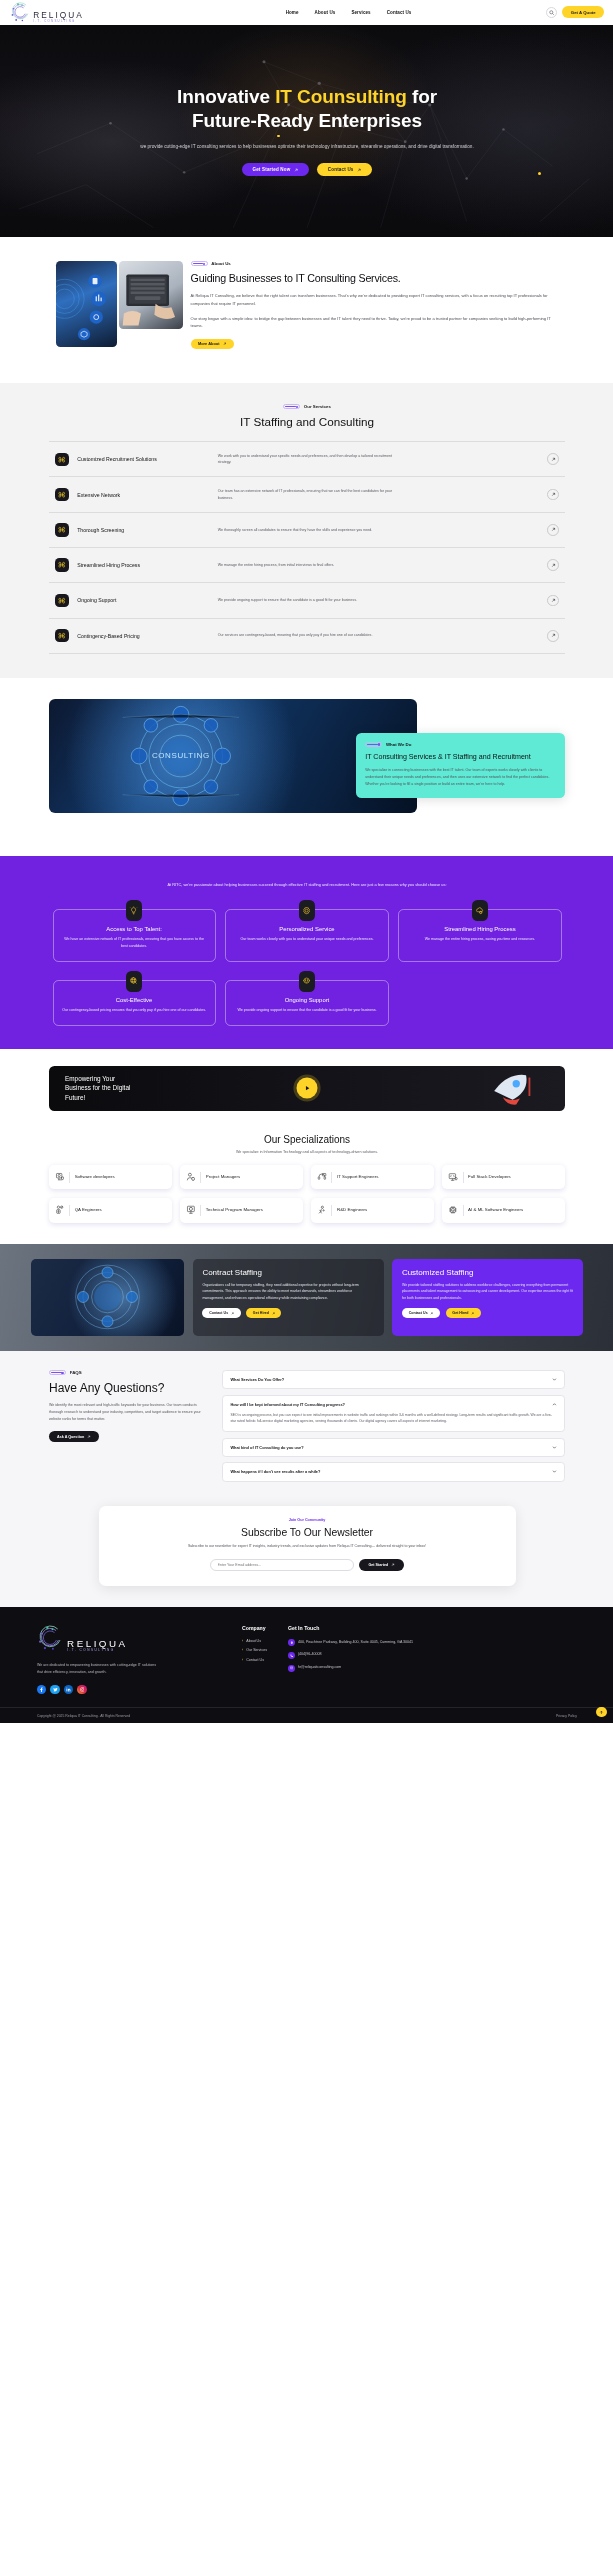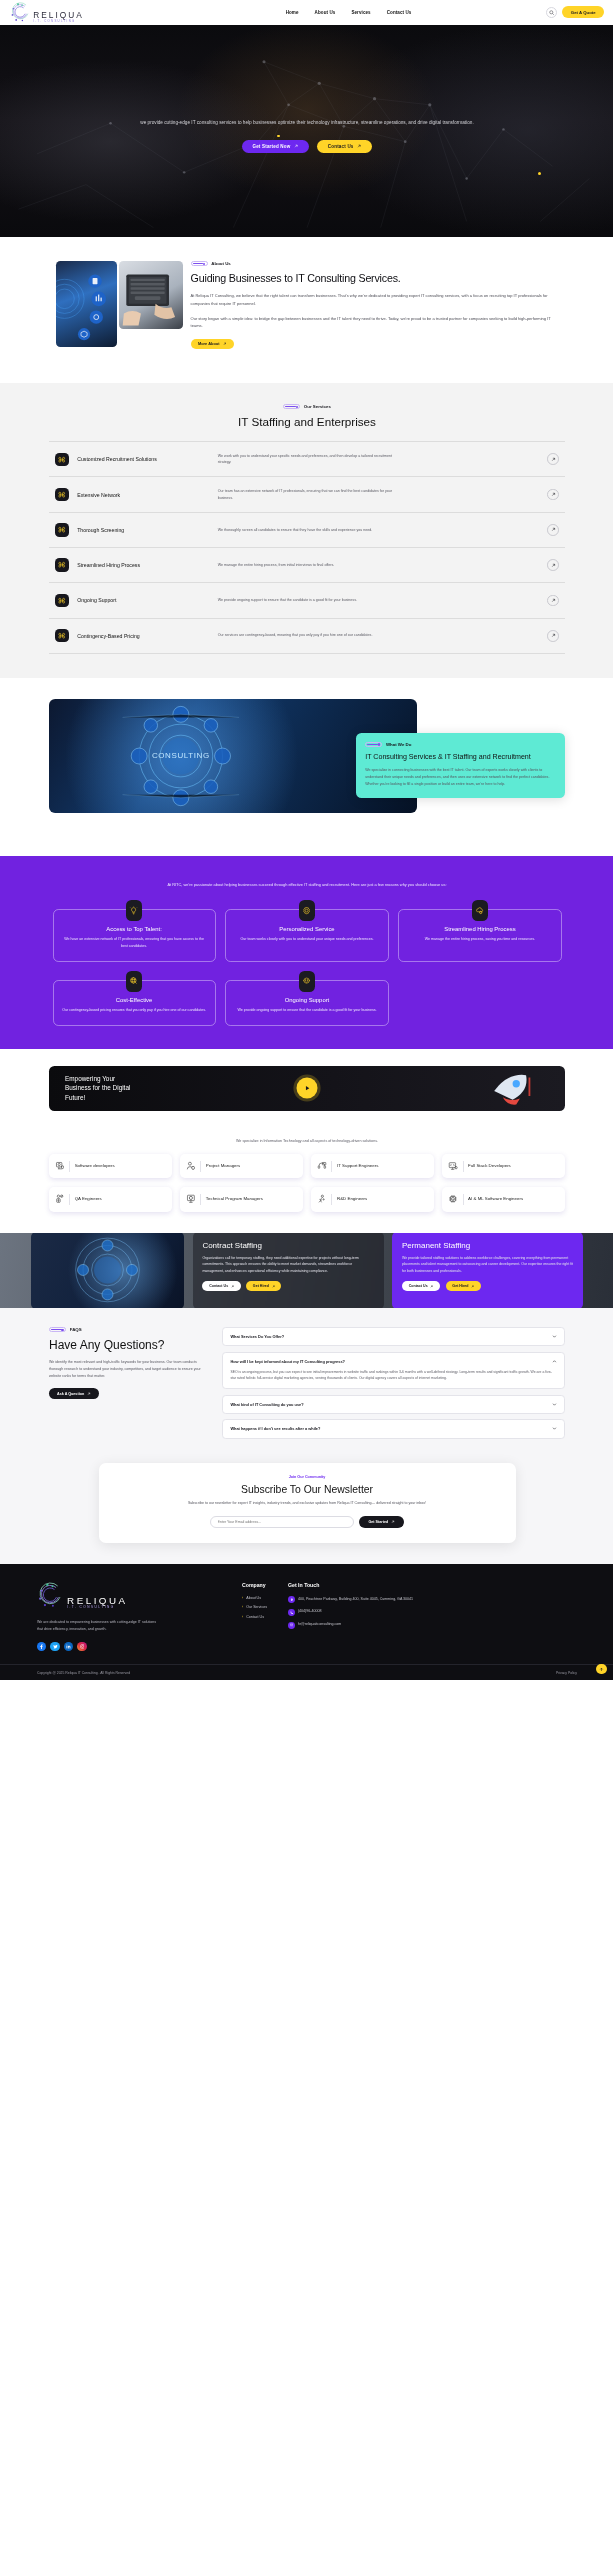"Innovative IT Counsulting for" h1 { html: none -> <h1> <span>Innovative </span><span>IT Counsulting</span><span> for</span><br> <span>Future-Ready Enterprises</span> </h1> }
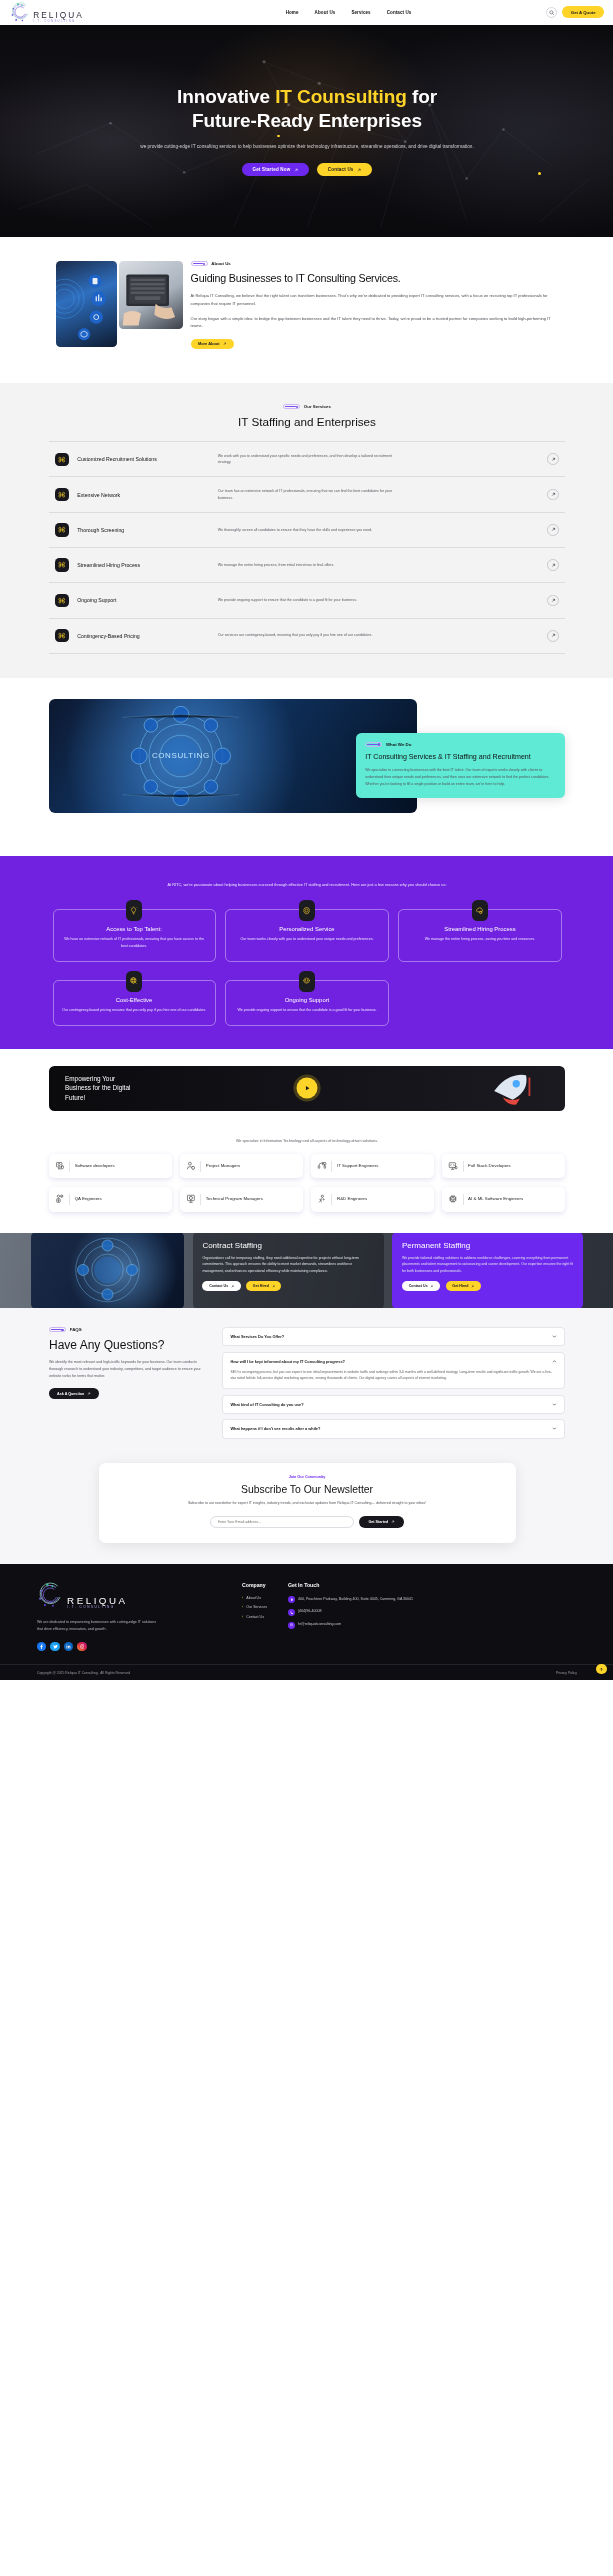"IT Staffing and Enterprises" h2 { text: Enterprises -> Consulting }
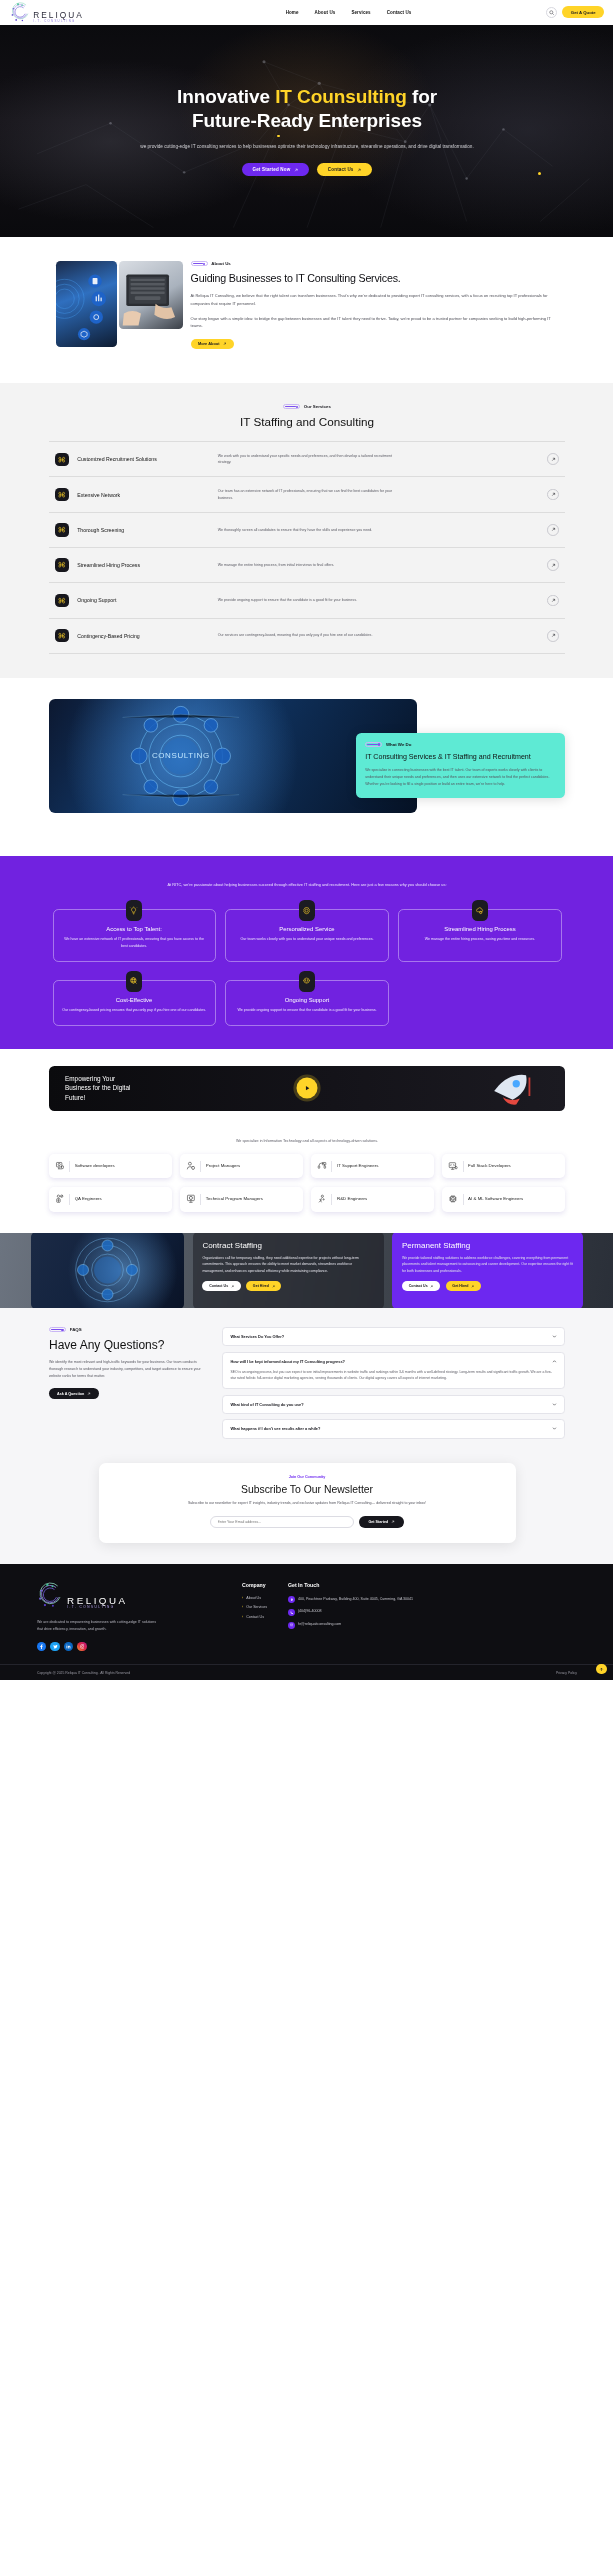"Our Specializations" h2 { html: none -> <h2>Our Specializations</h2> }
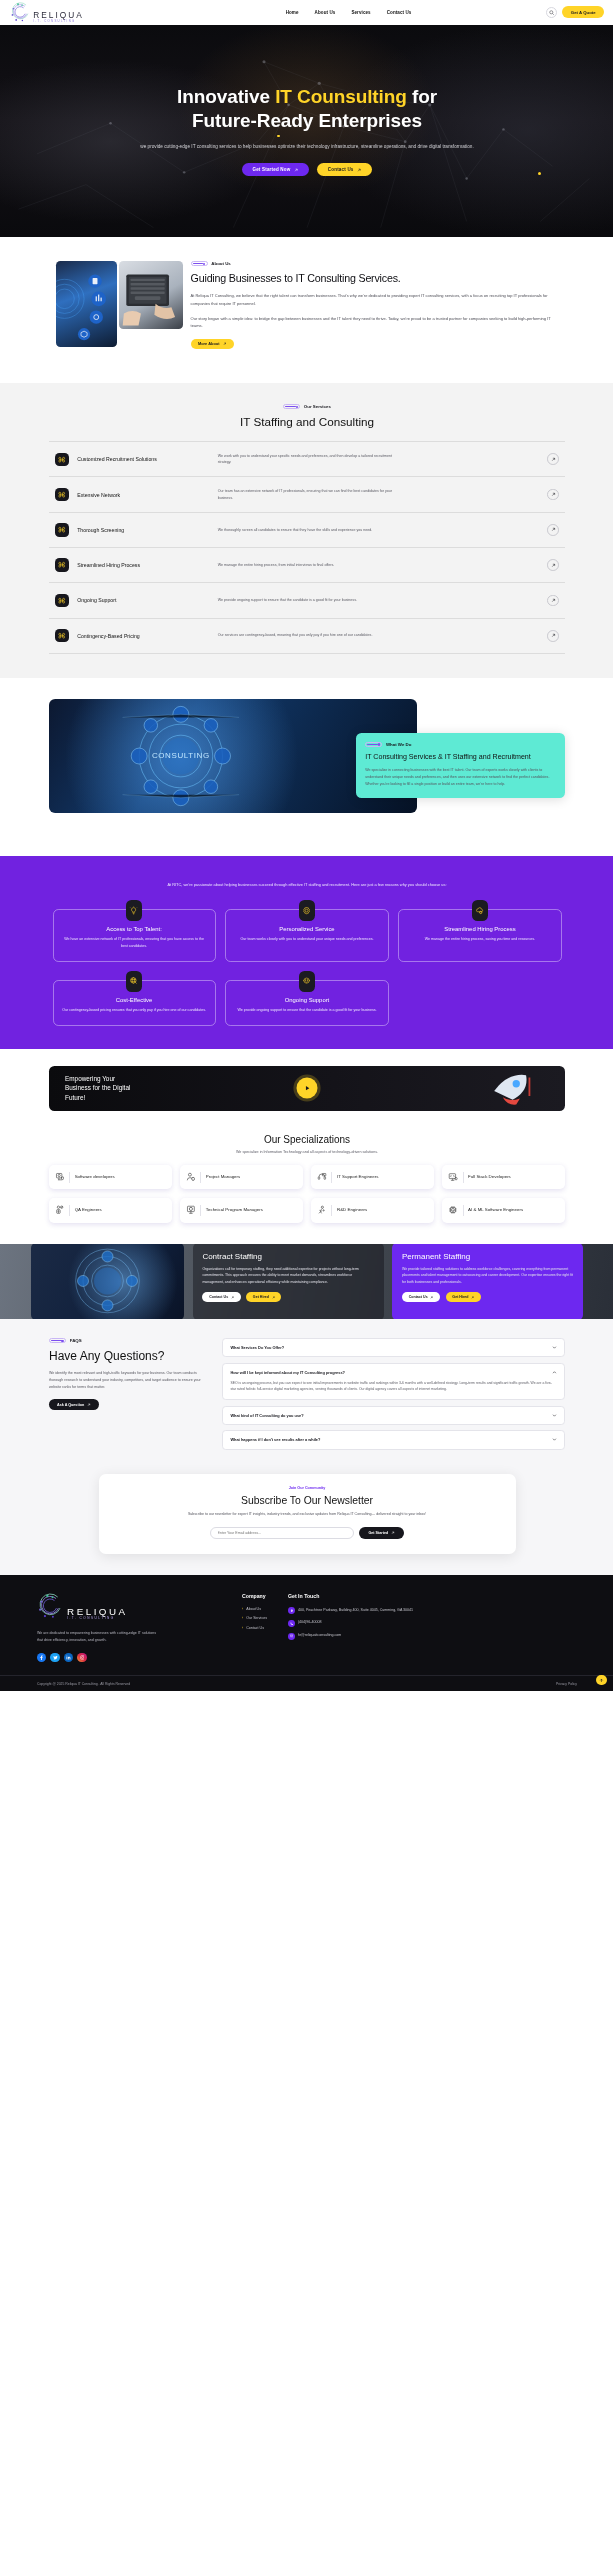"Contract Staffing" .staff { height: 75px -> 107px }
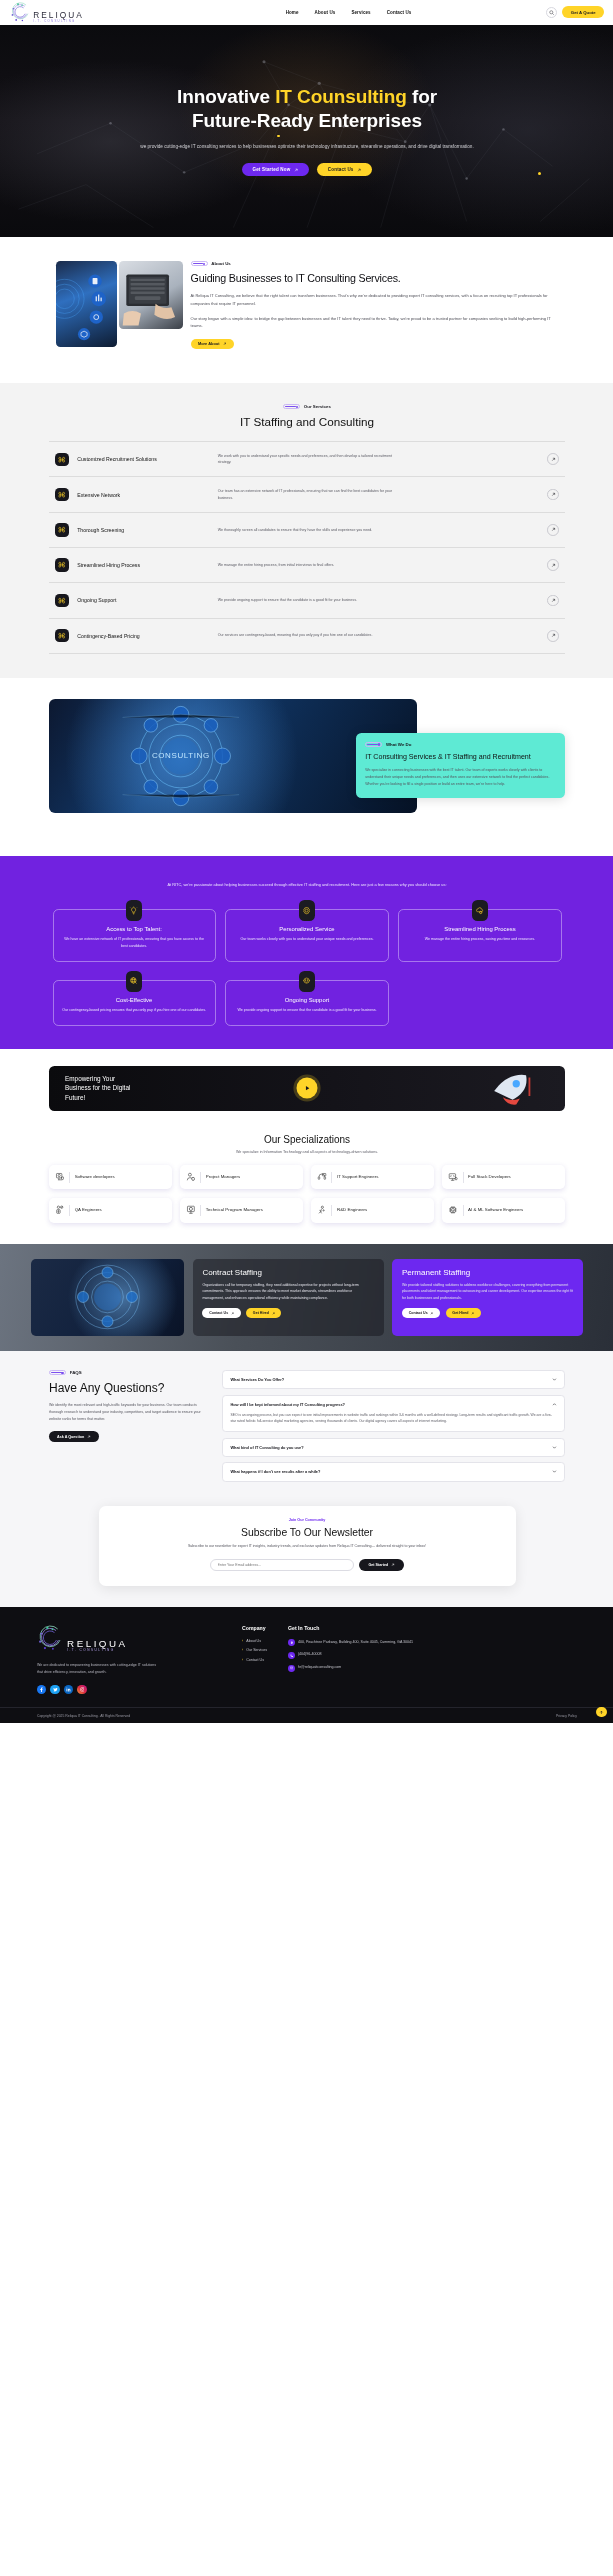"Permanent Staffing" h3 { text: Permanent -> Customized }
